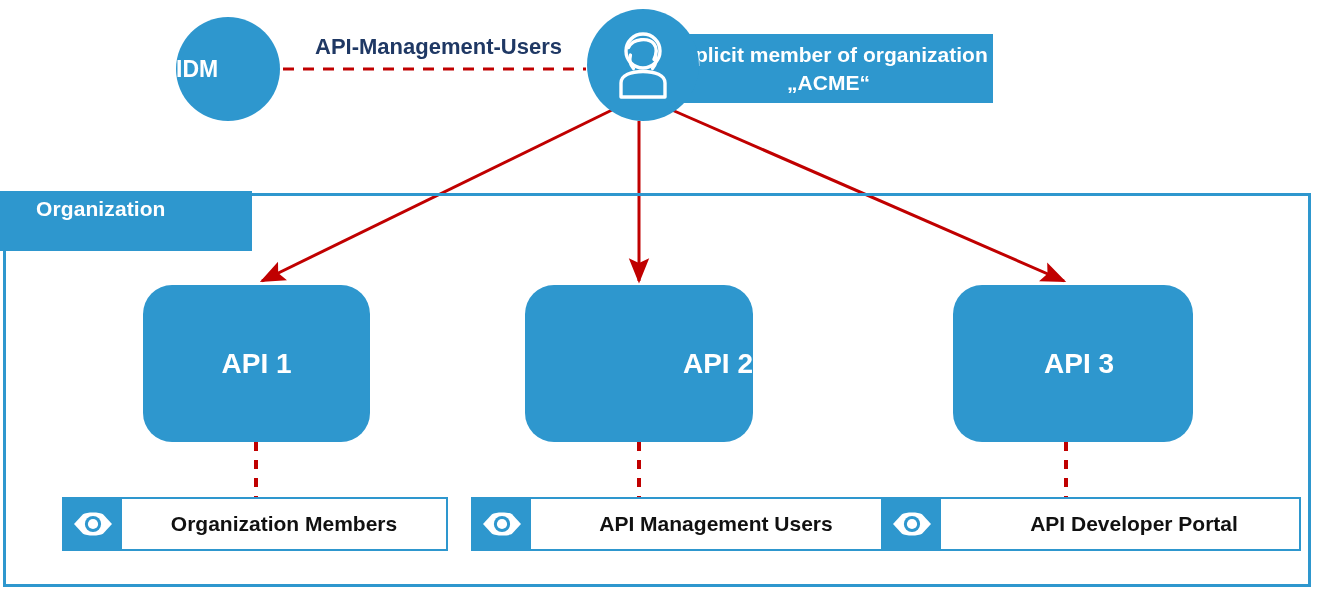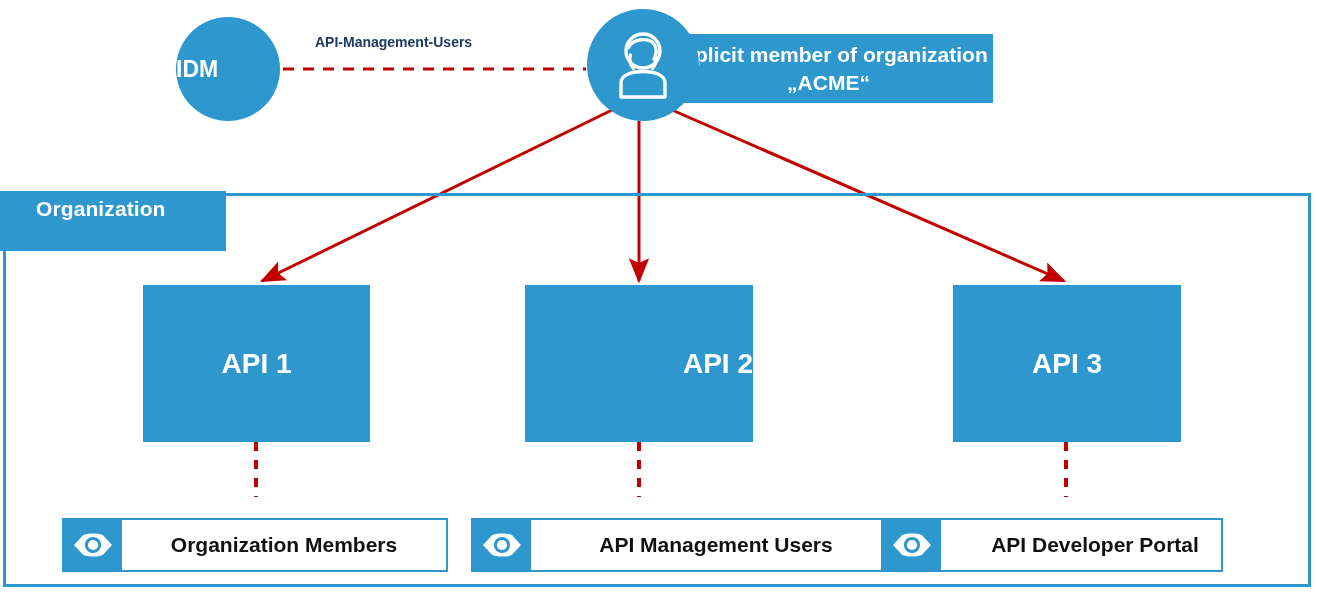"API-Management-Users" .idm-link-label { font-size: 14px -> 22px }
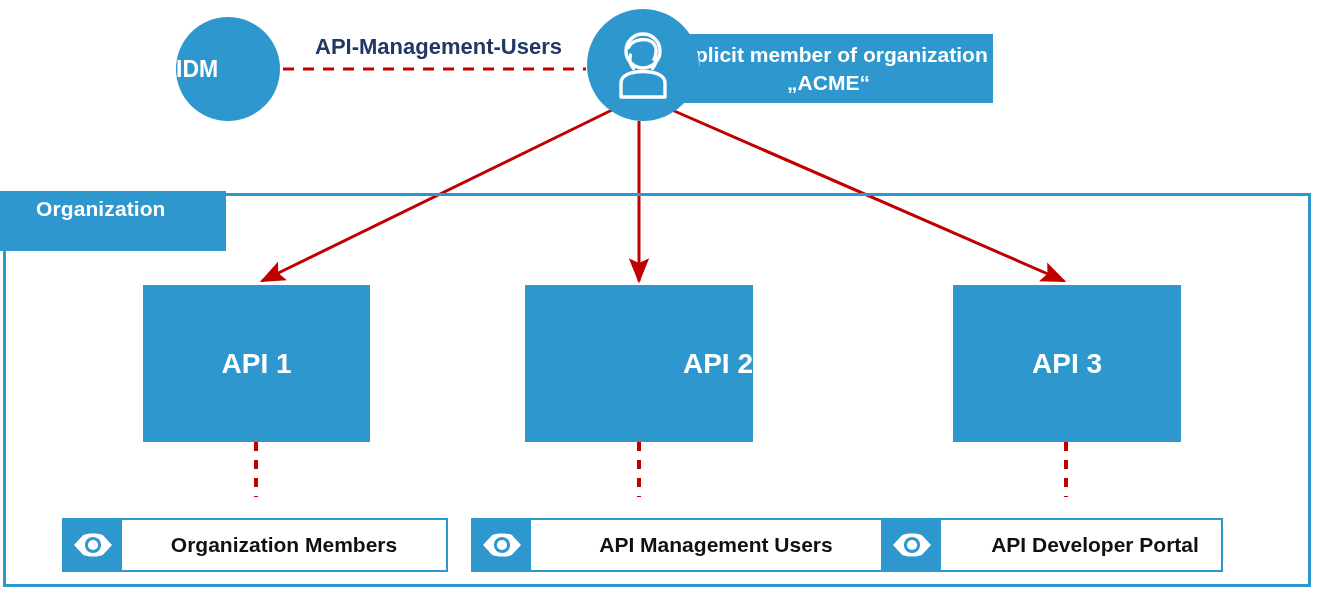"Organization" .org-label { width: 226px -> 252px }
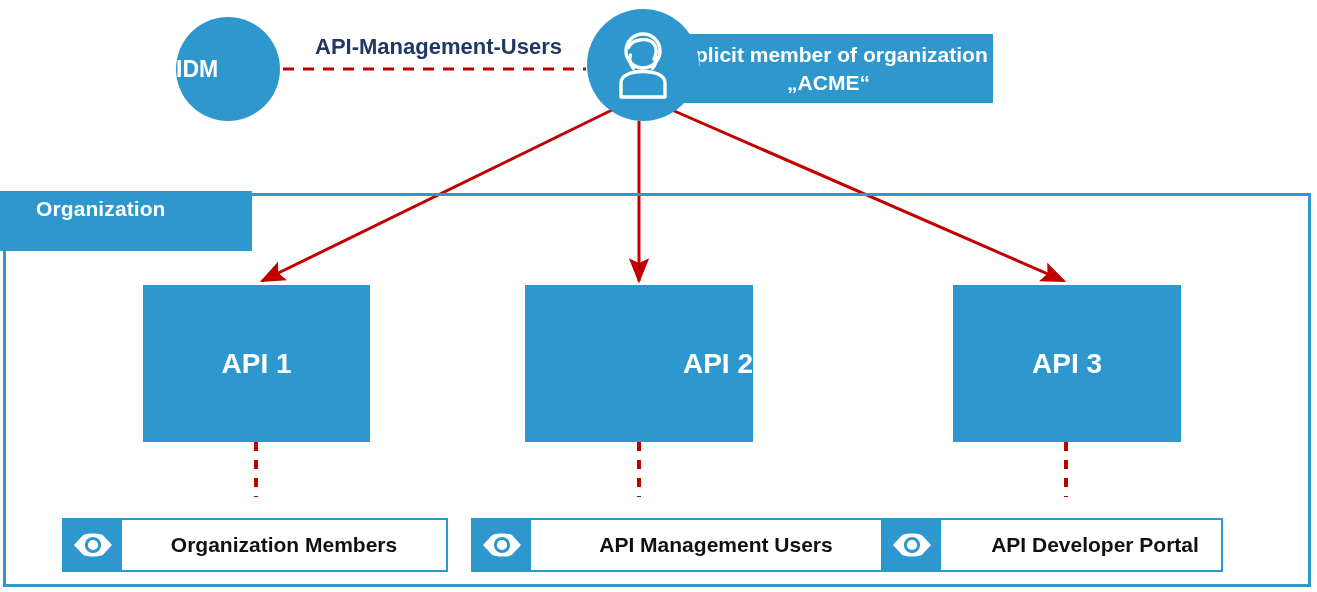"API 1" .api-box { border-radius: none -> 29px }
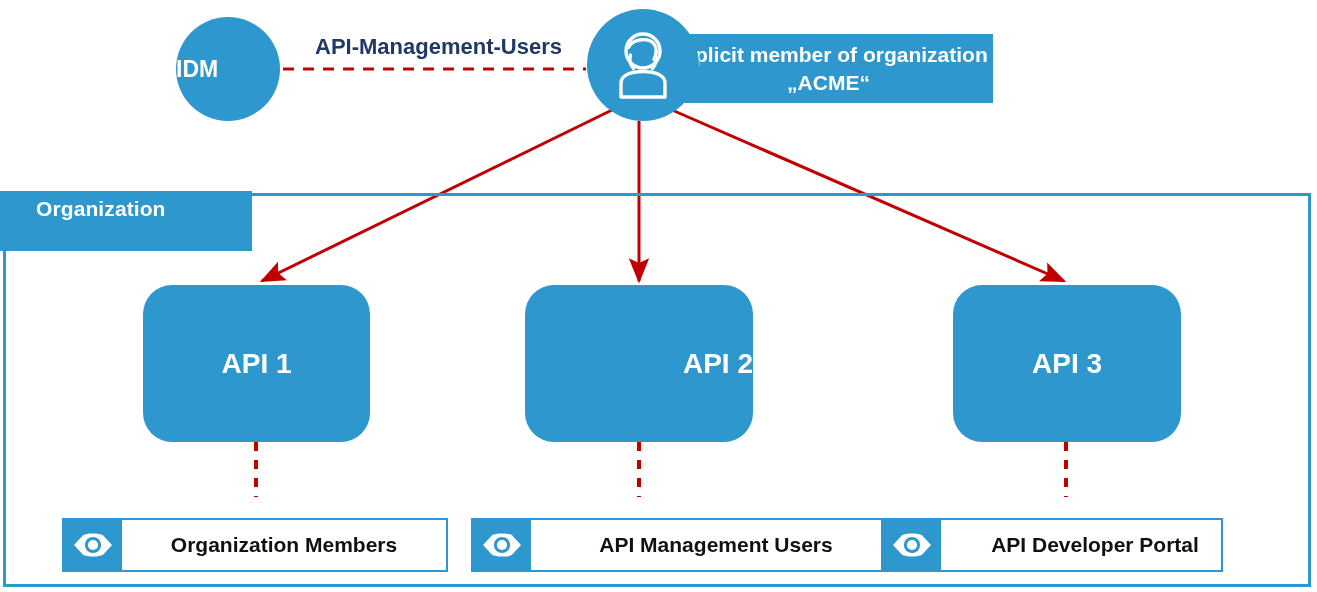"API 3" .api-3 { padding-left: none -> 12px }
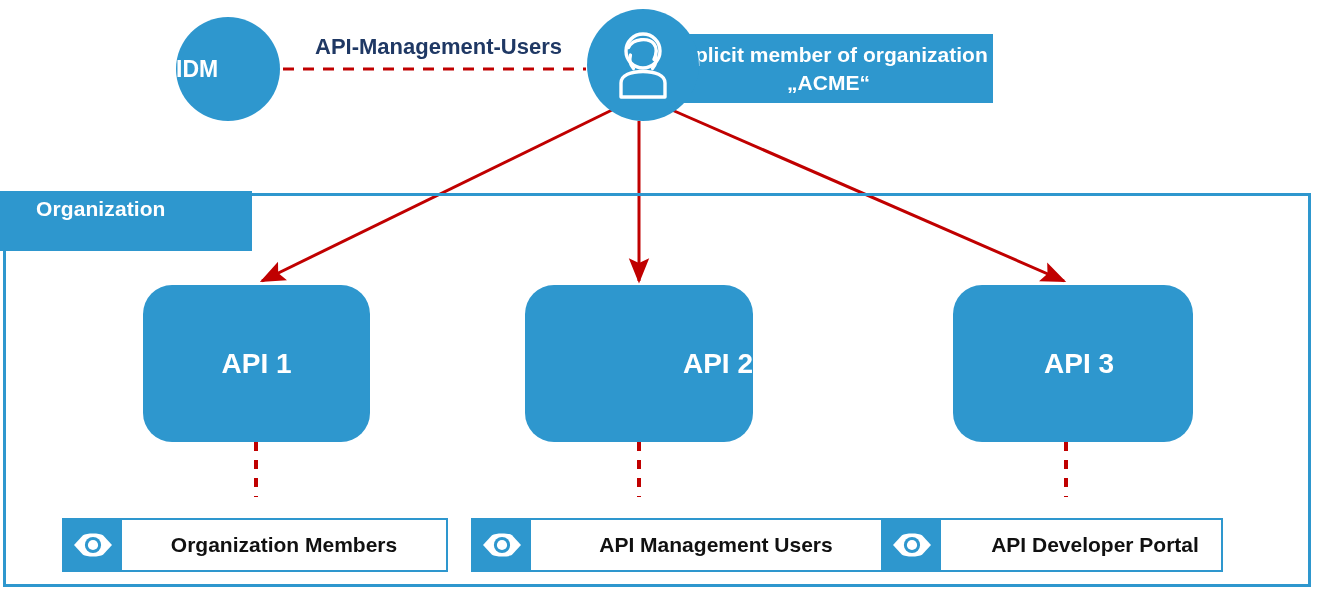"Organization Members" .vis-chip { margin-top: 21px -> none }
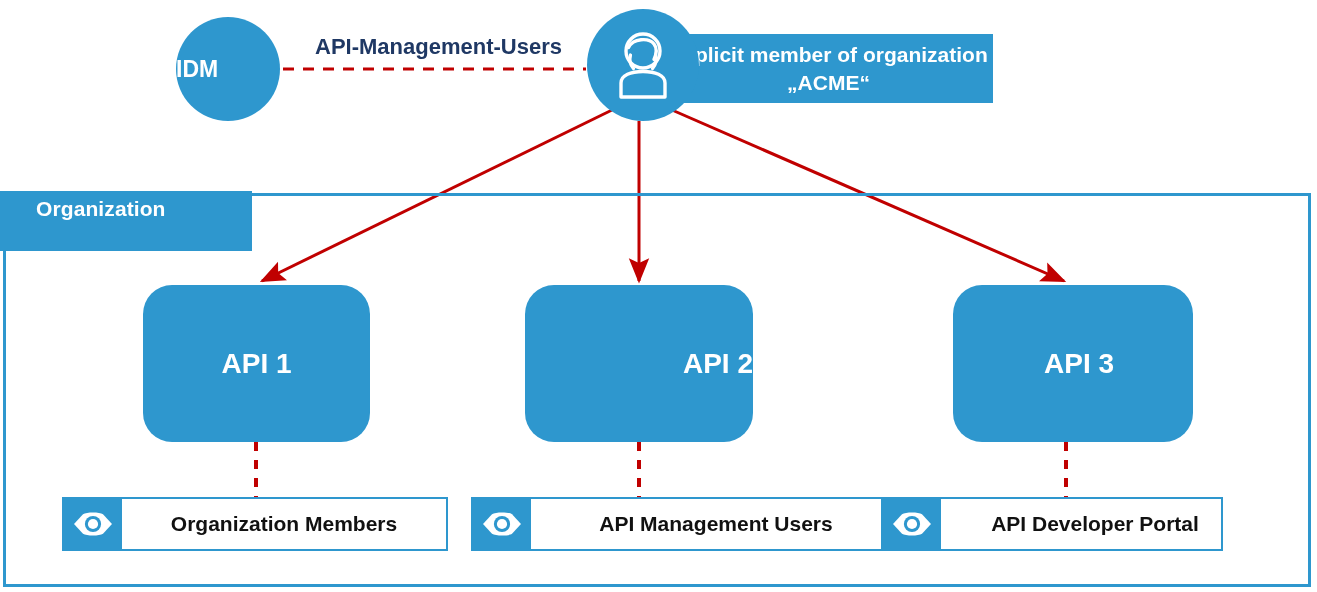"API Developer Portal" .vis-3 { width: 342px -> 420px }
